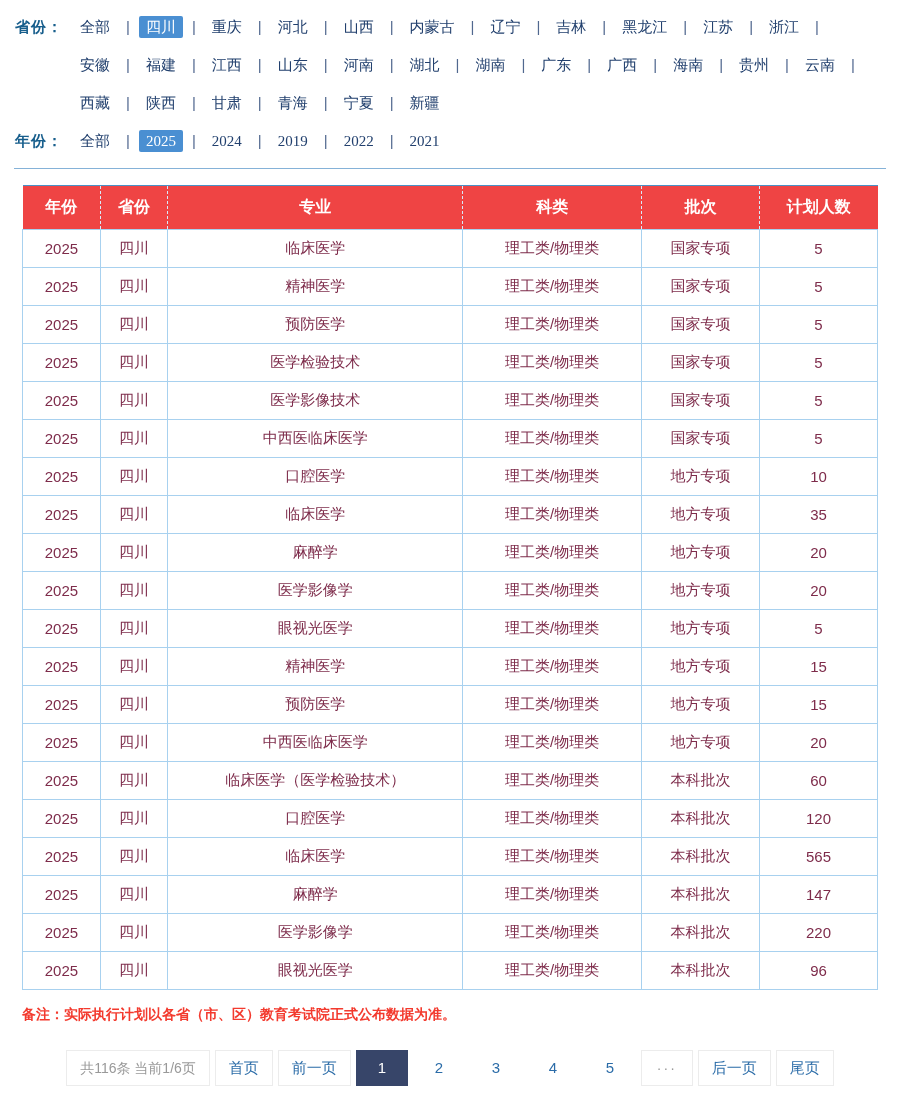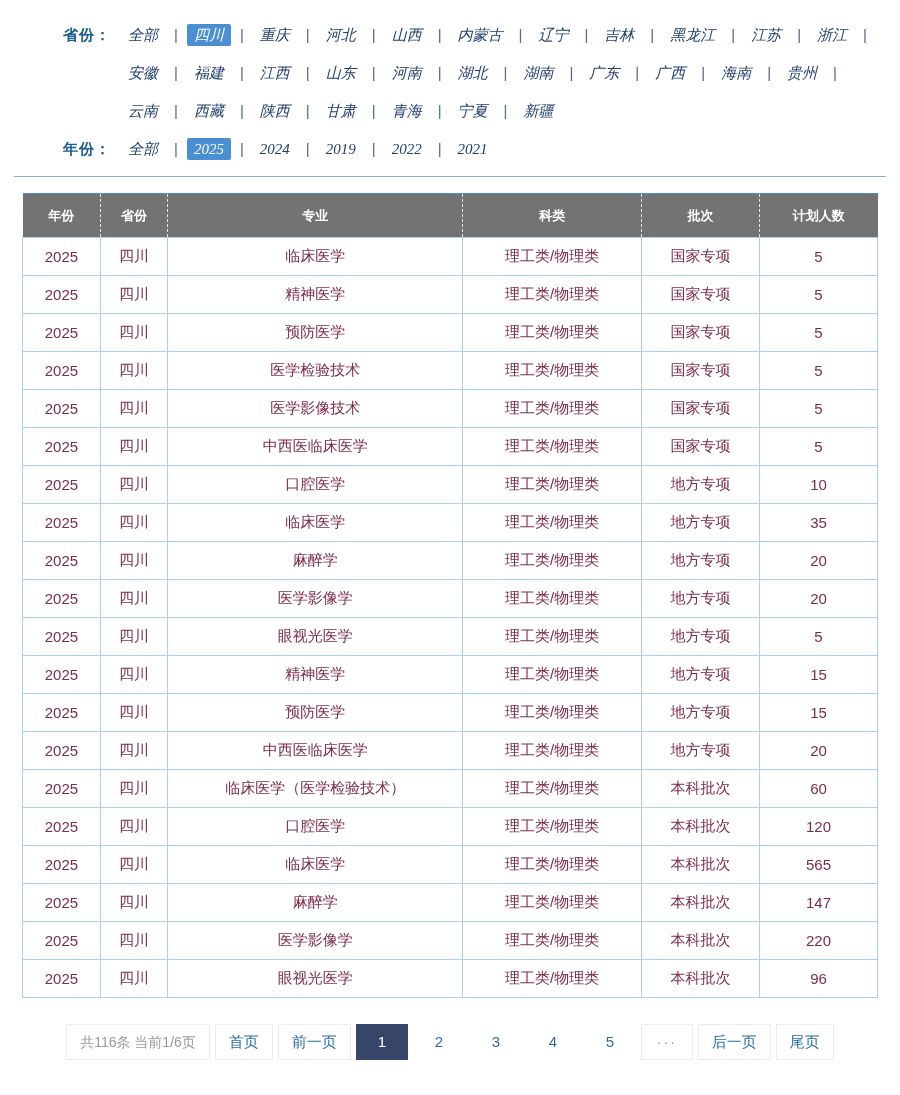"省份：" .filters { margin-left: 48px -> none; padding: 16px 15px 0 15px -> 8px 15px 0 15px }
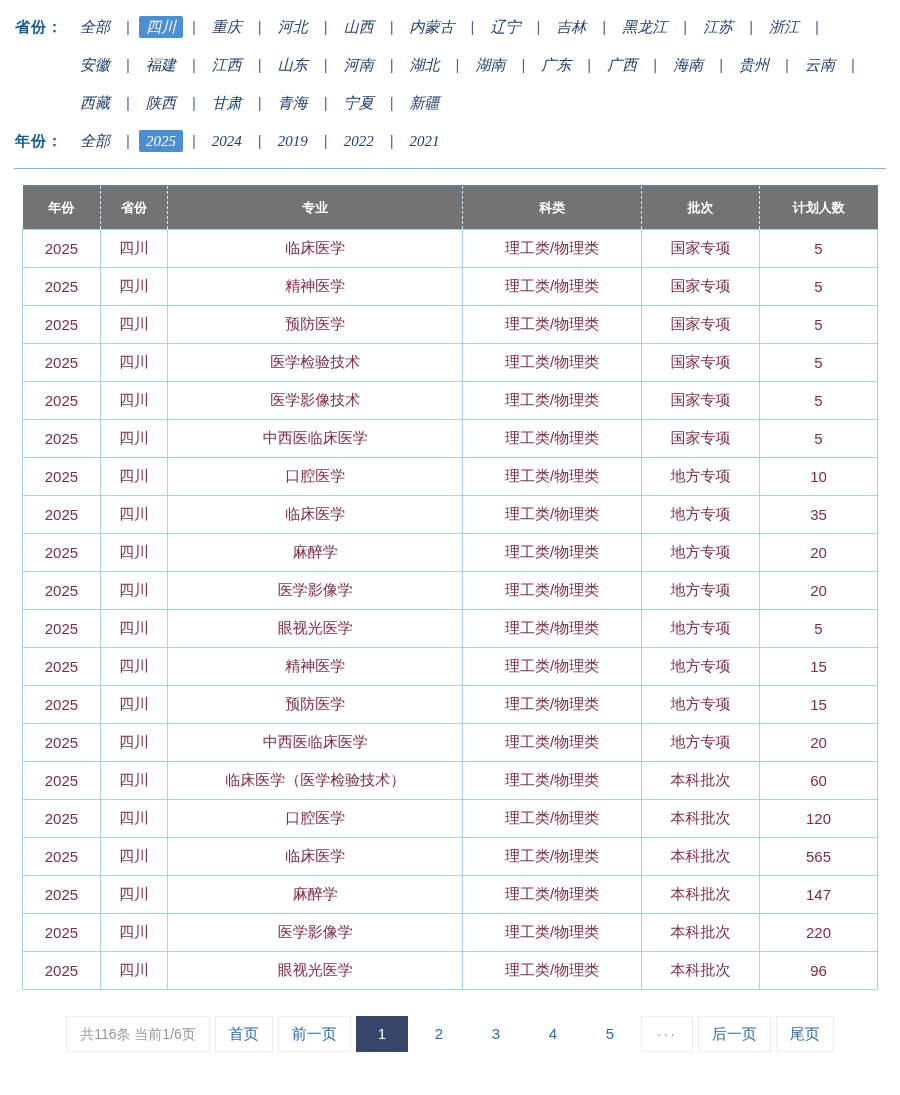"全部" .chip { font-style: italic -> none }
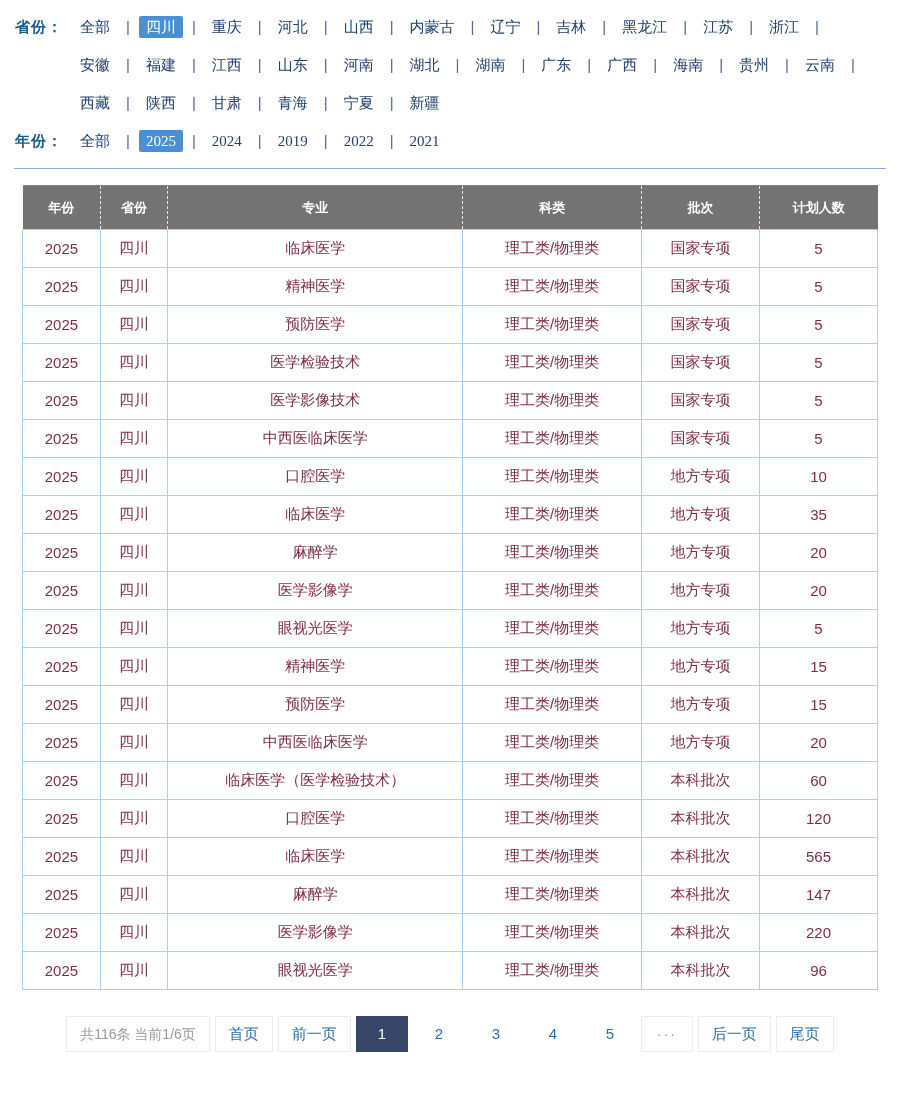"年份" .plan-table th { background: #737373 -> #ef4444; font-size: 13px -> 16px }
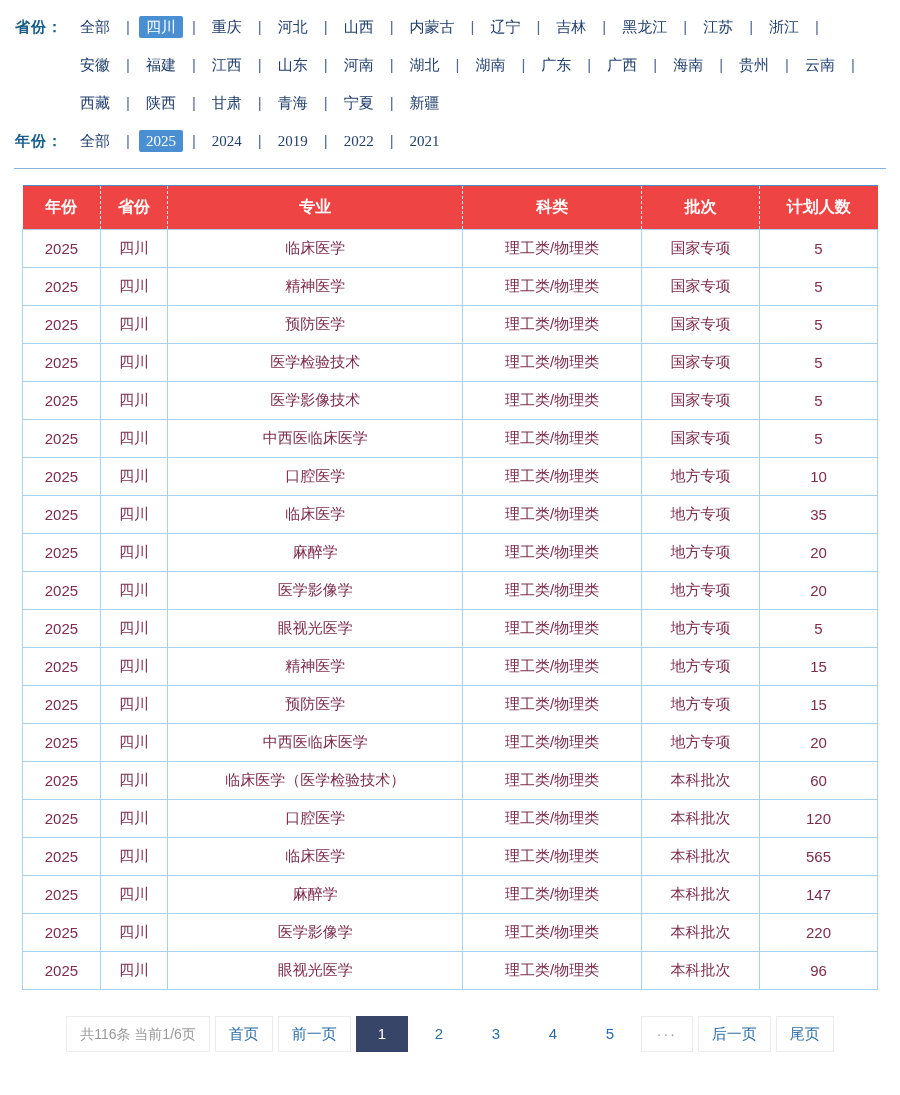"备注：实际执行计划以各省（市、区）教育考试院正式公布数据为准。" div.note { html: none -> <div>备注：实际执行计划以各省（市、区）教育考试院正式公布数据为准。</div> }
